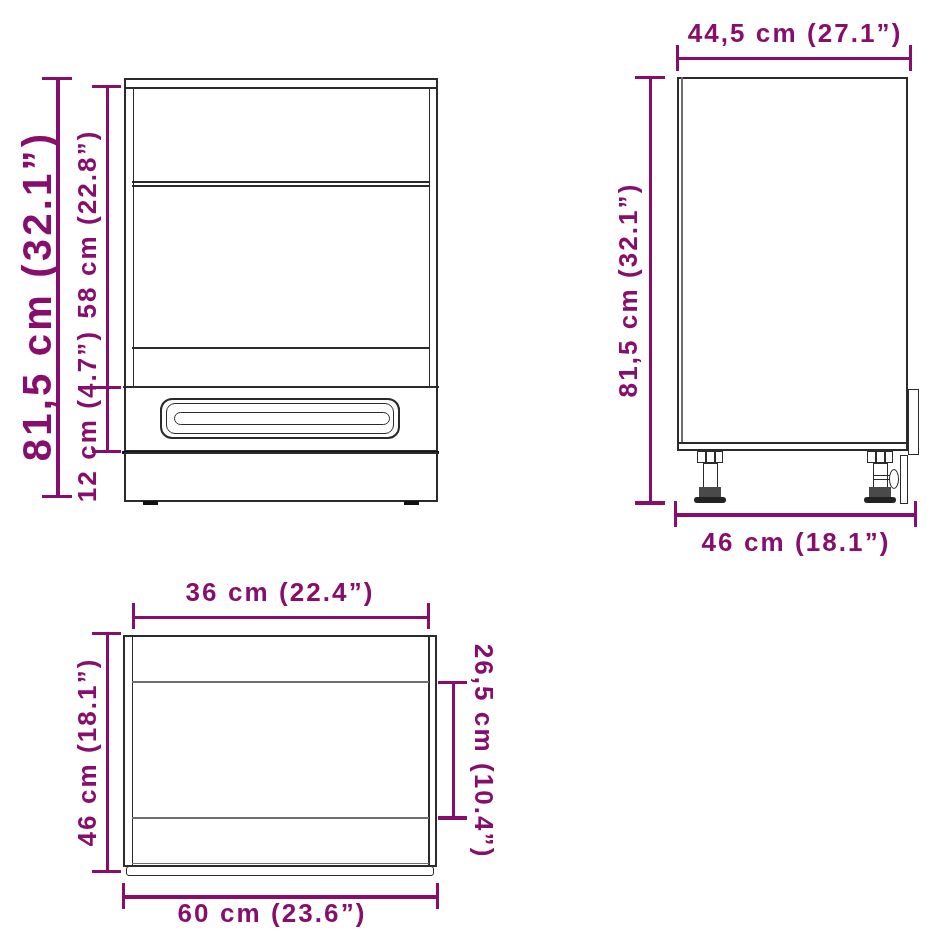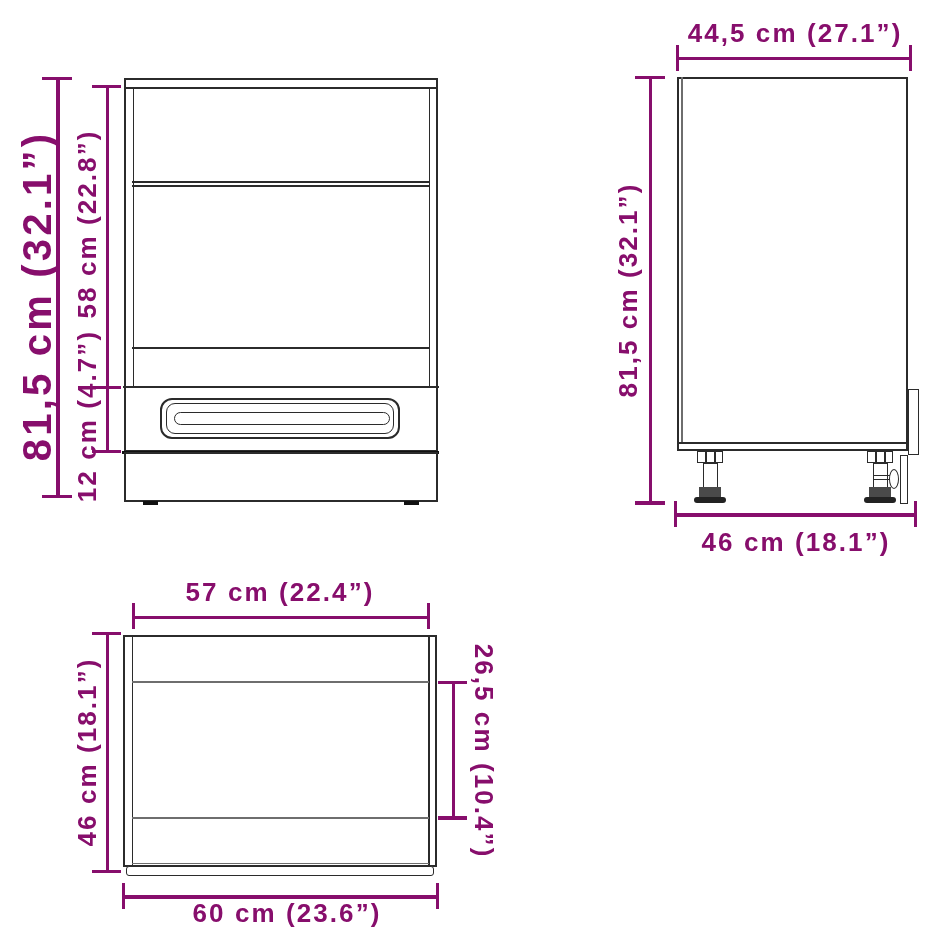"57 cm (22.4”)" div.lbl { text: 57 -> 36 }
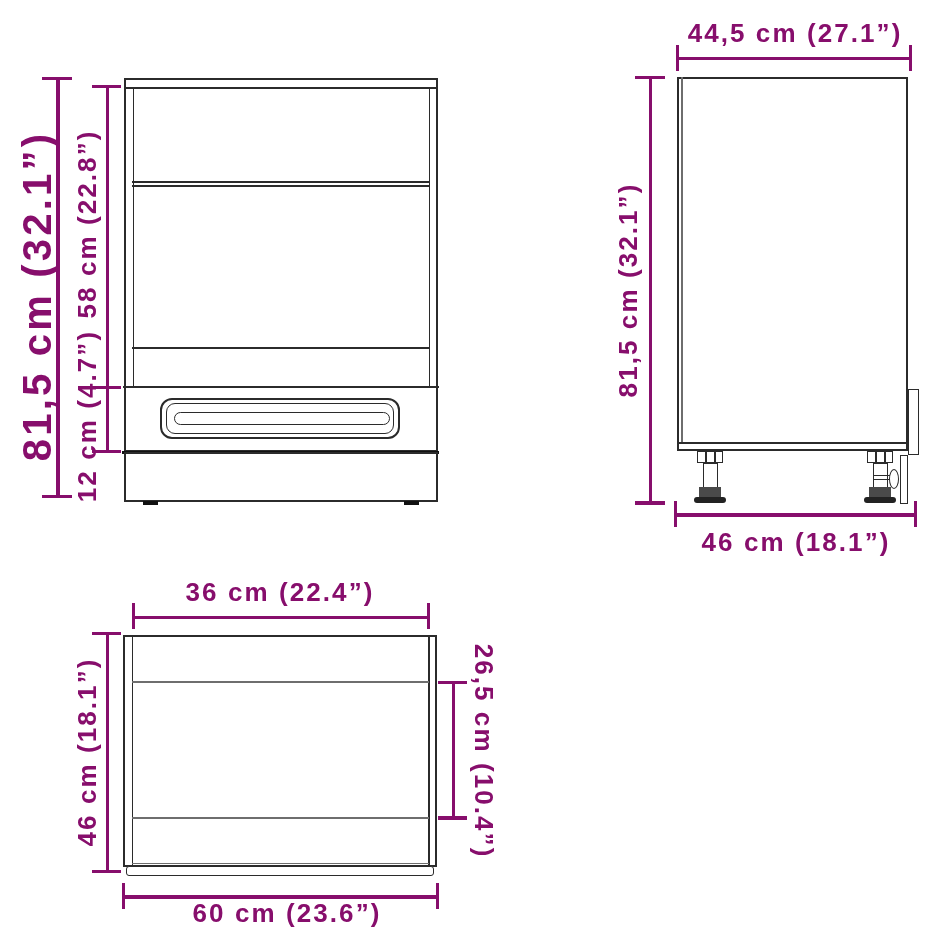"60 cm (23.6”)" div.lbl { left: 287px -> 272px }
